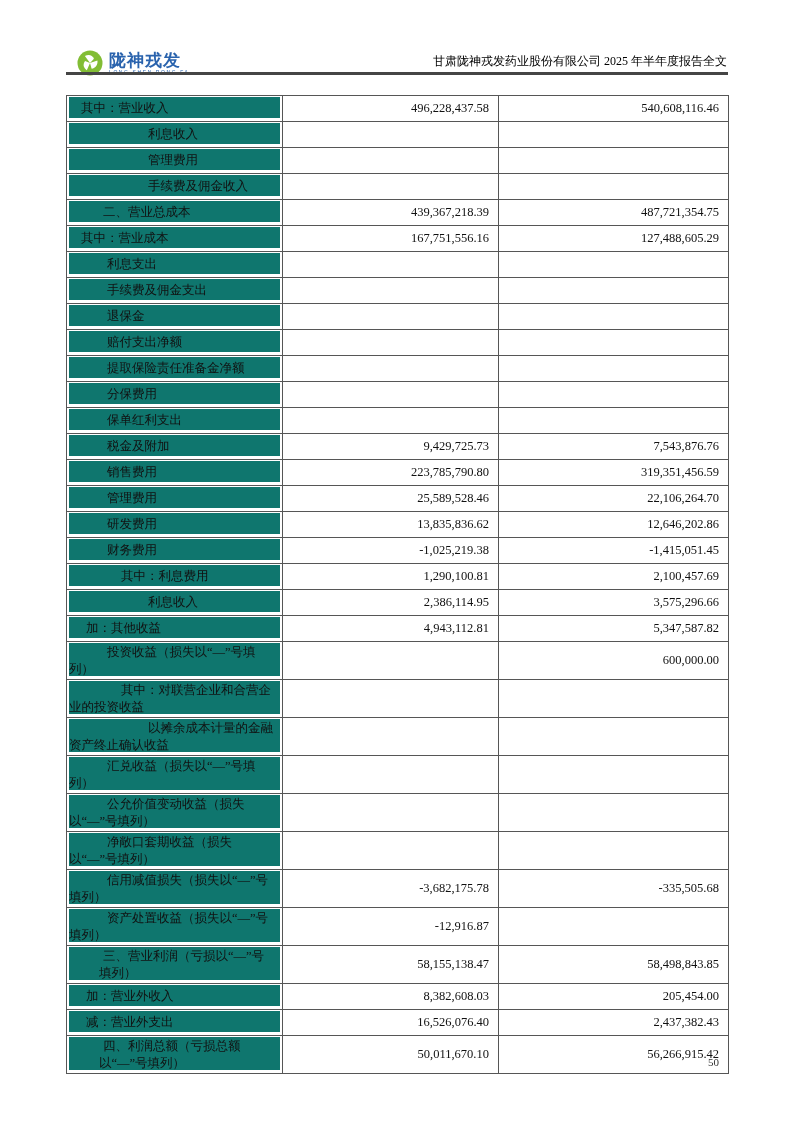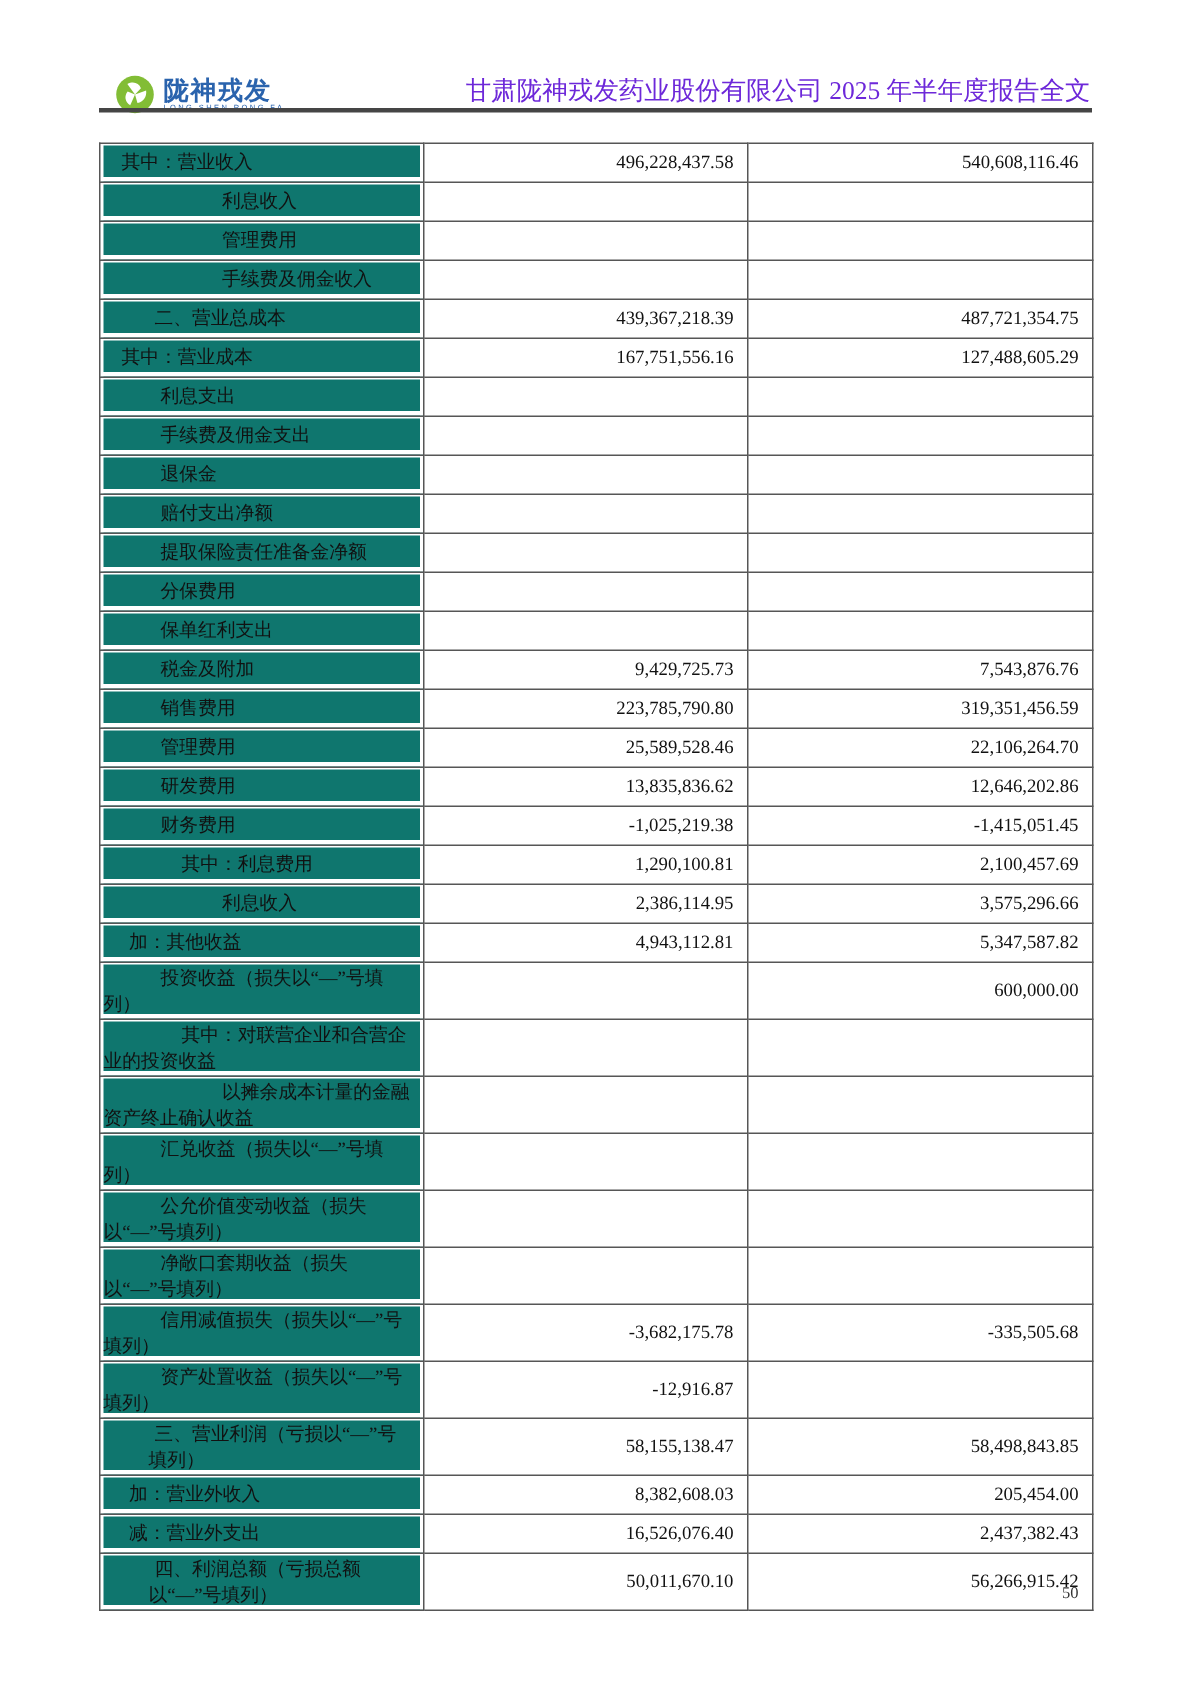"甘肃陇神戎发药业股份有限公司 2025 年半年度报告全文" .report-title { color: #6d28d9 -> #000000; font-size: 17px -> 12px }
